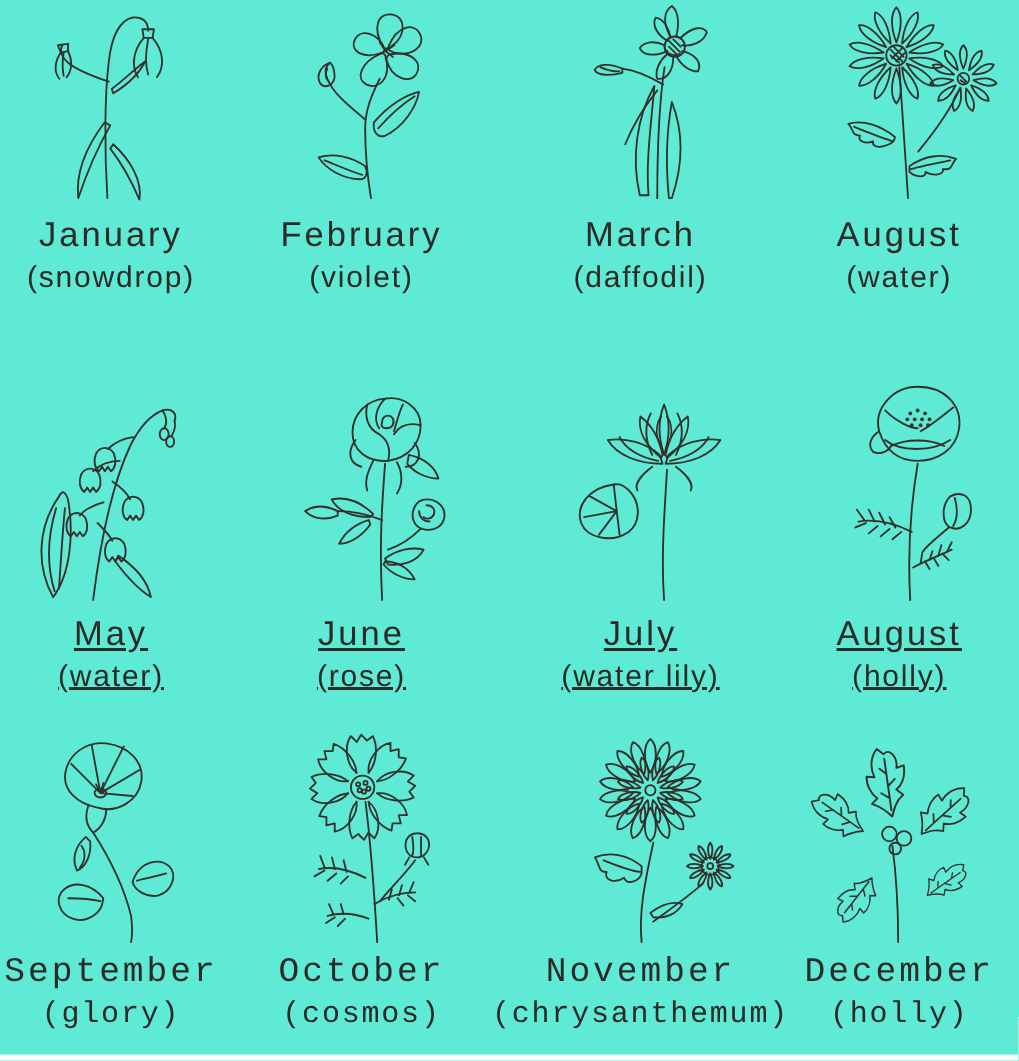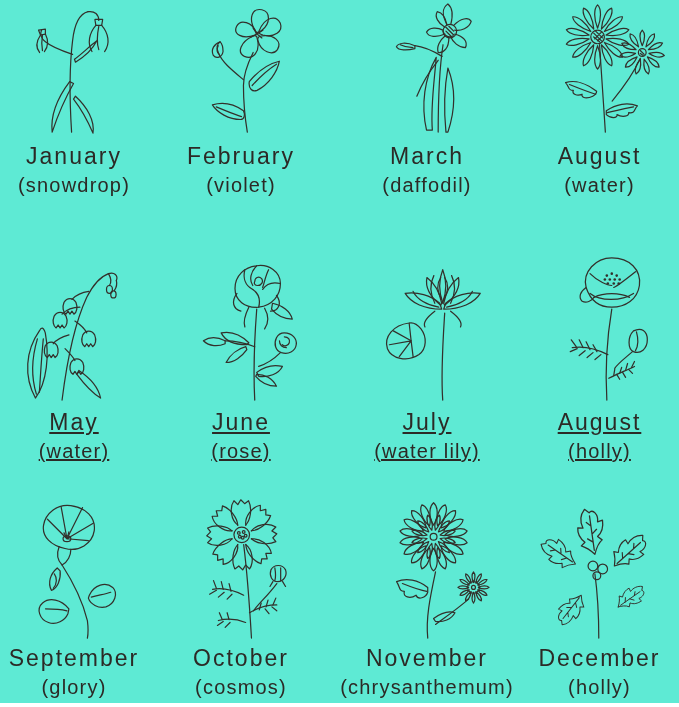"September" .row3 .label { font-family: none -> Liberation Mono, monospace; margin-bottom: 2px -> 12px }
